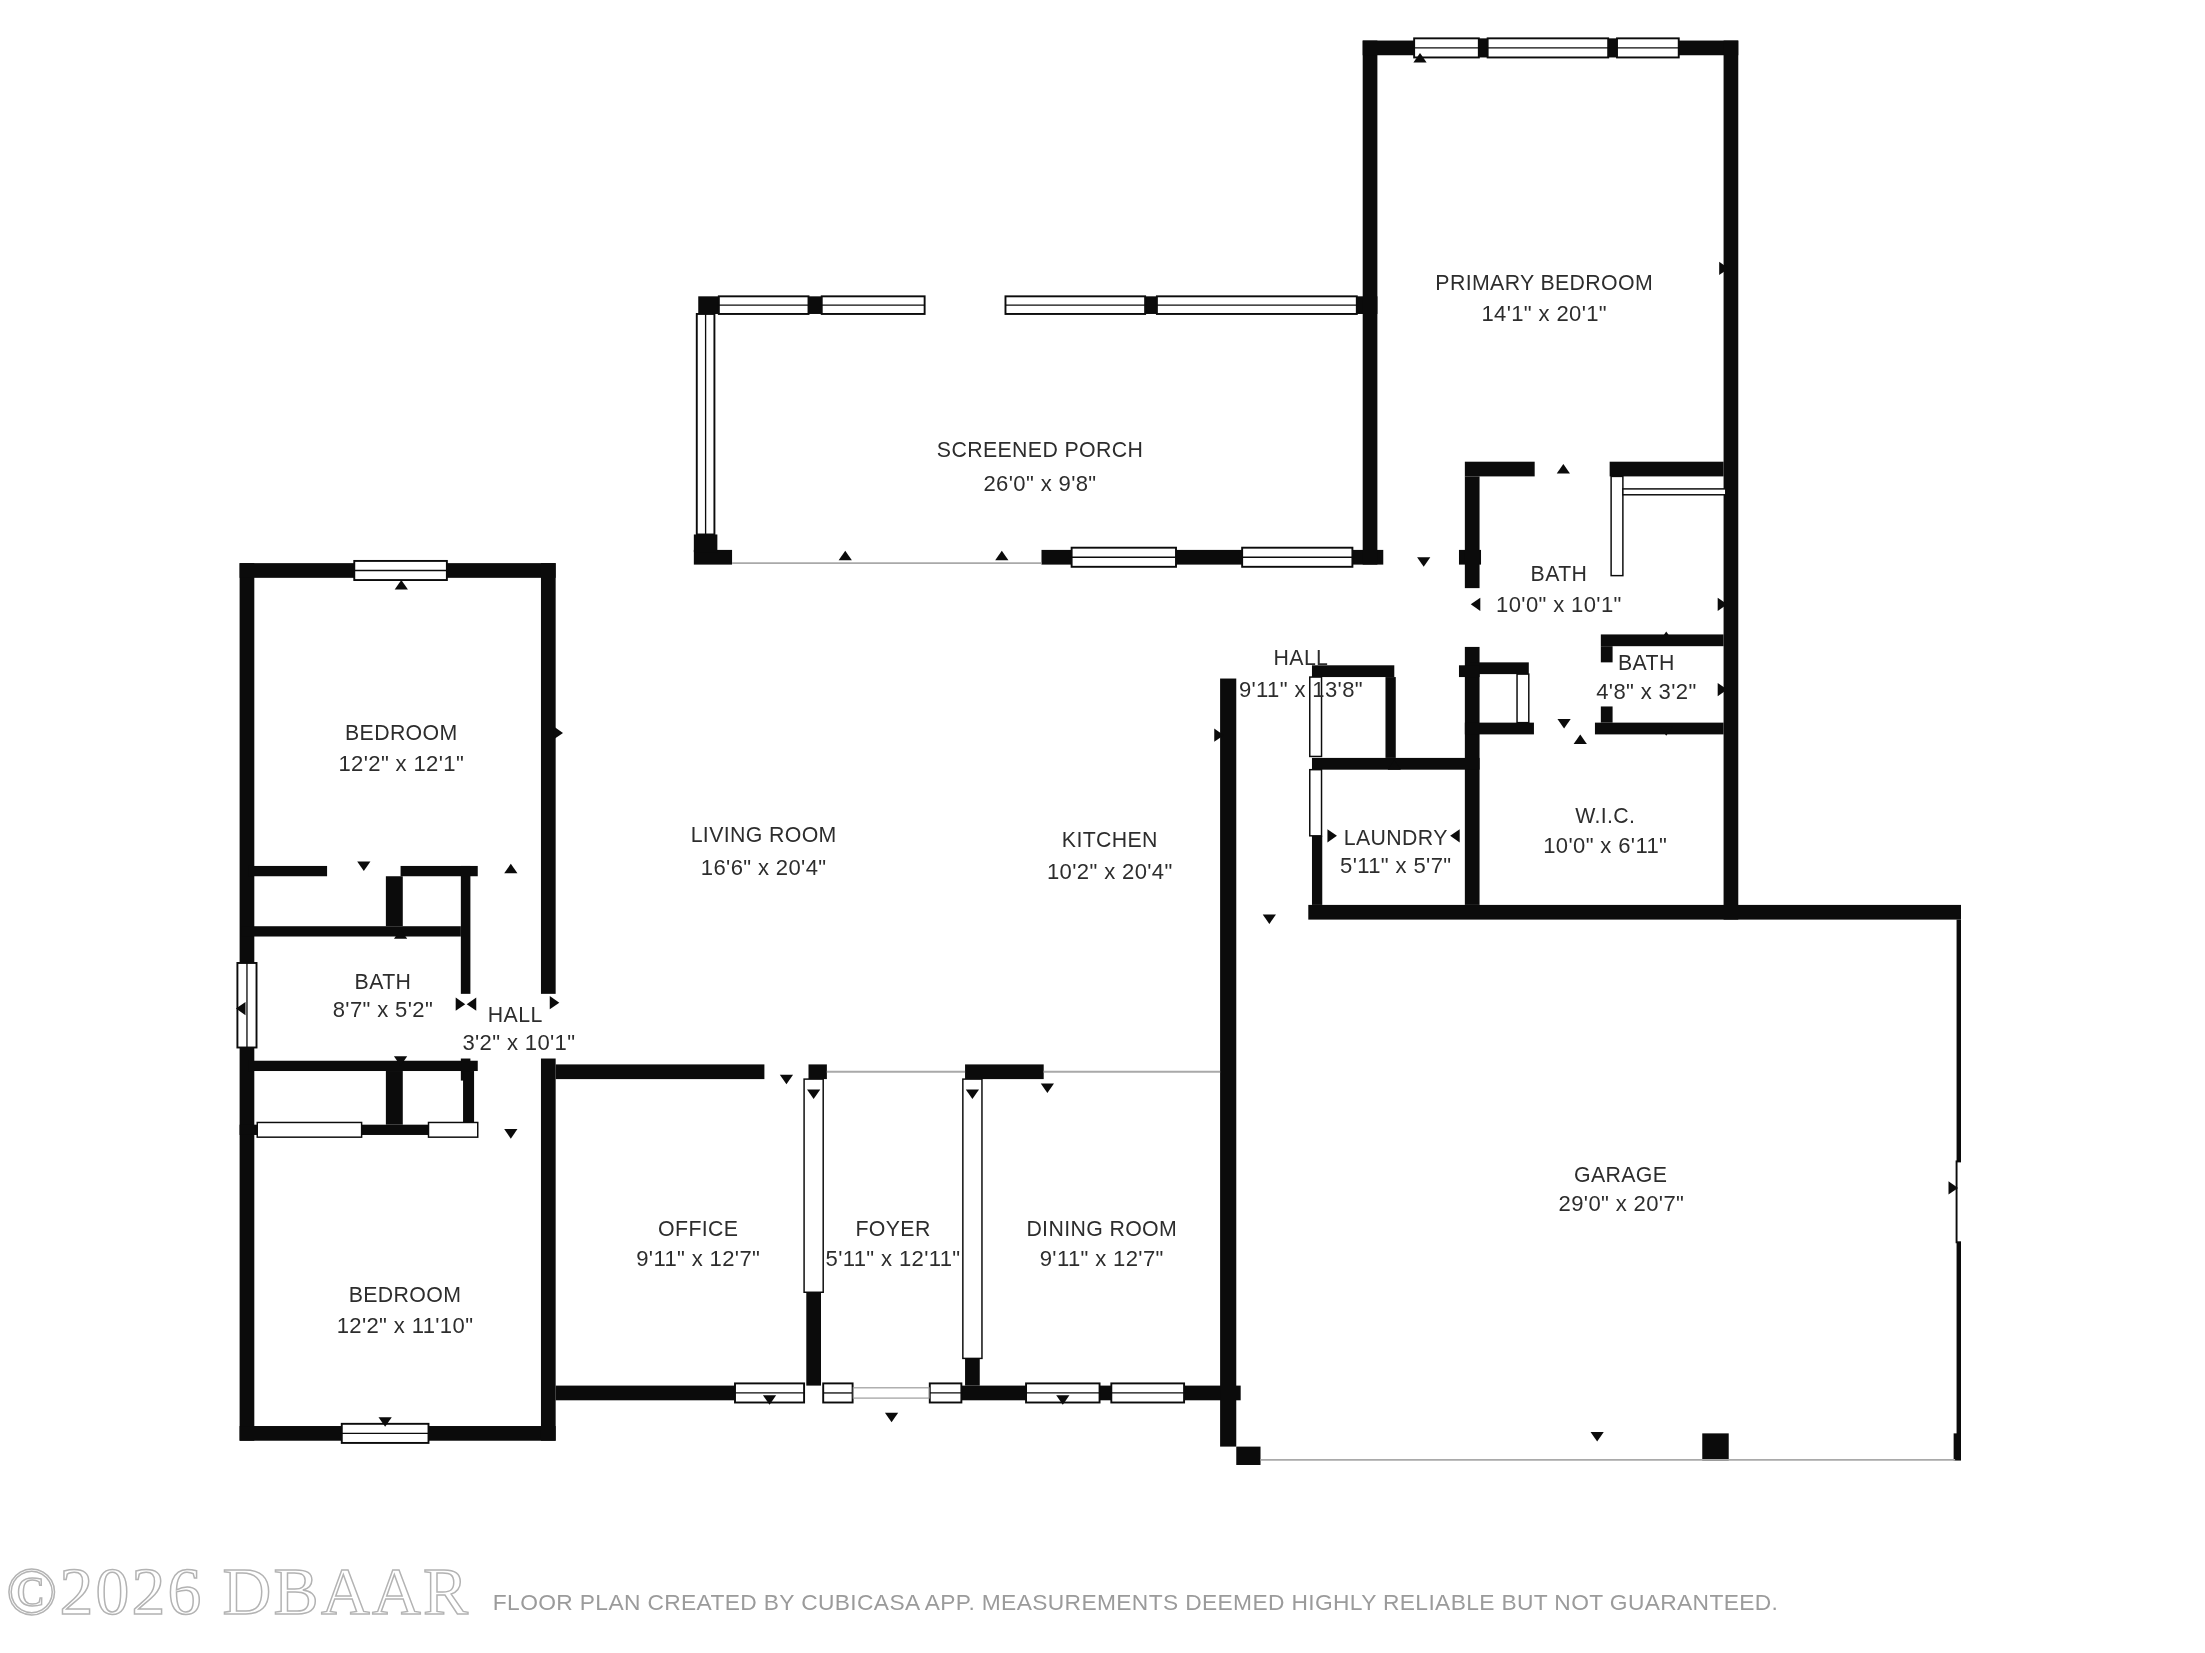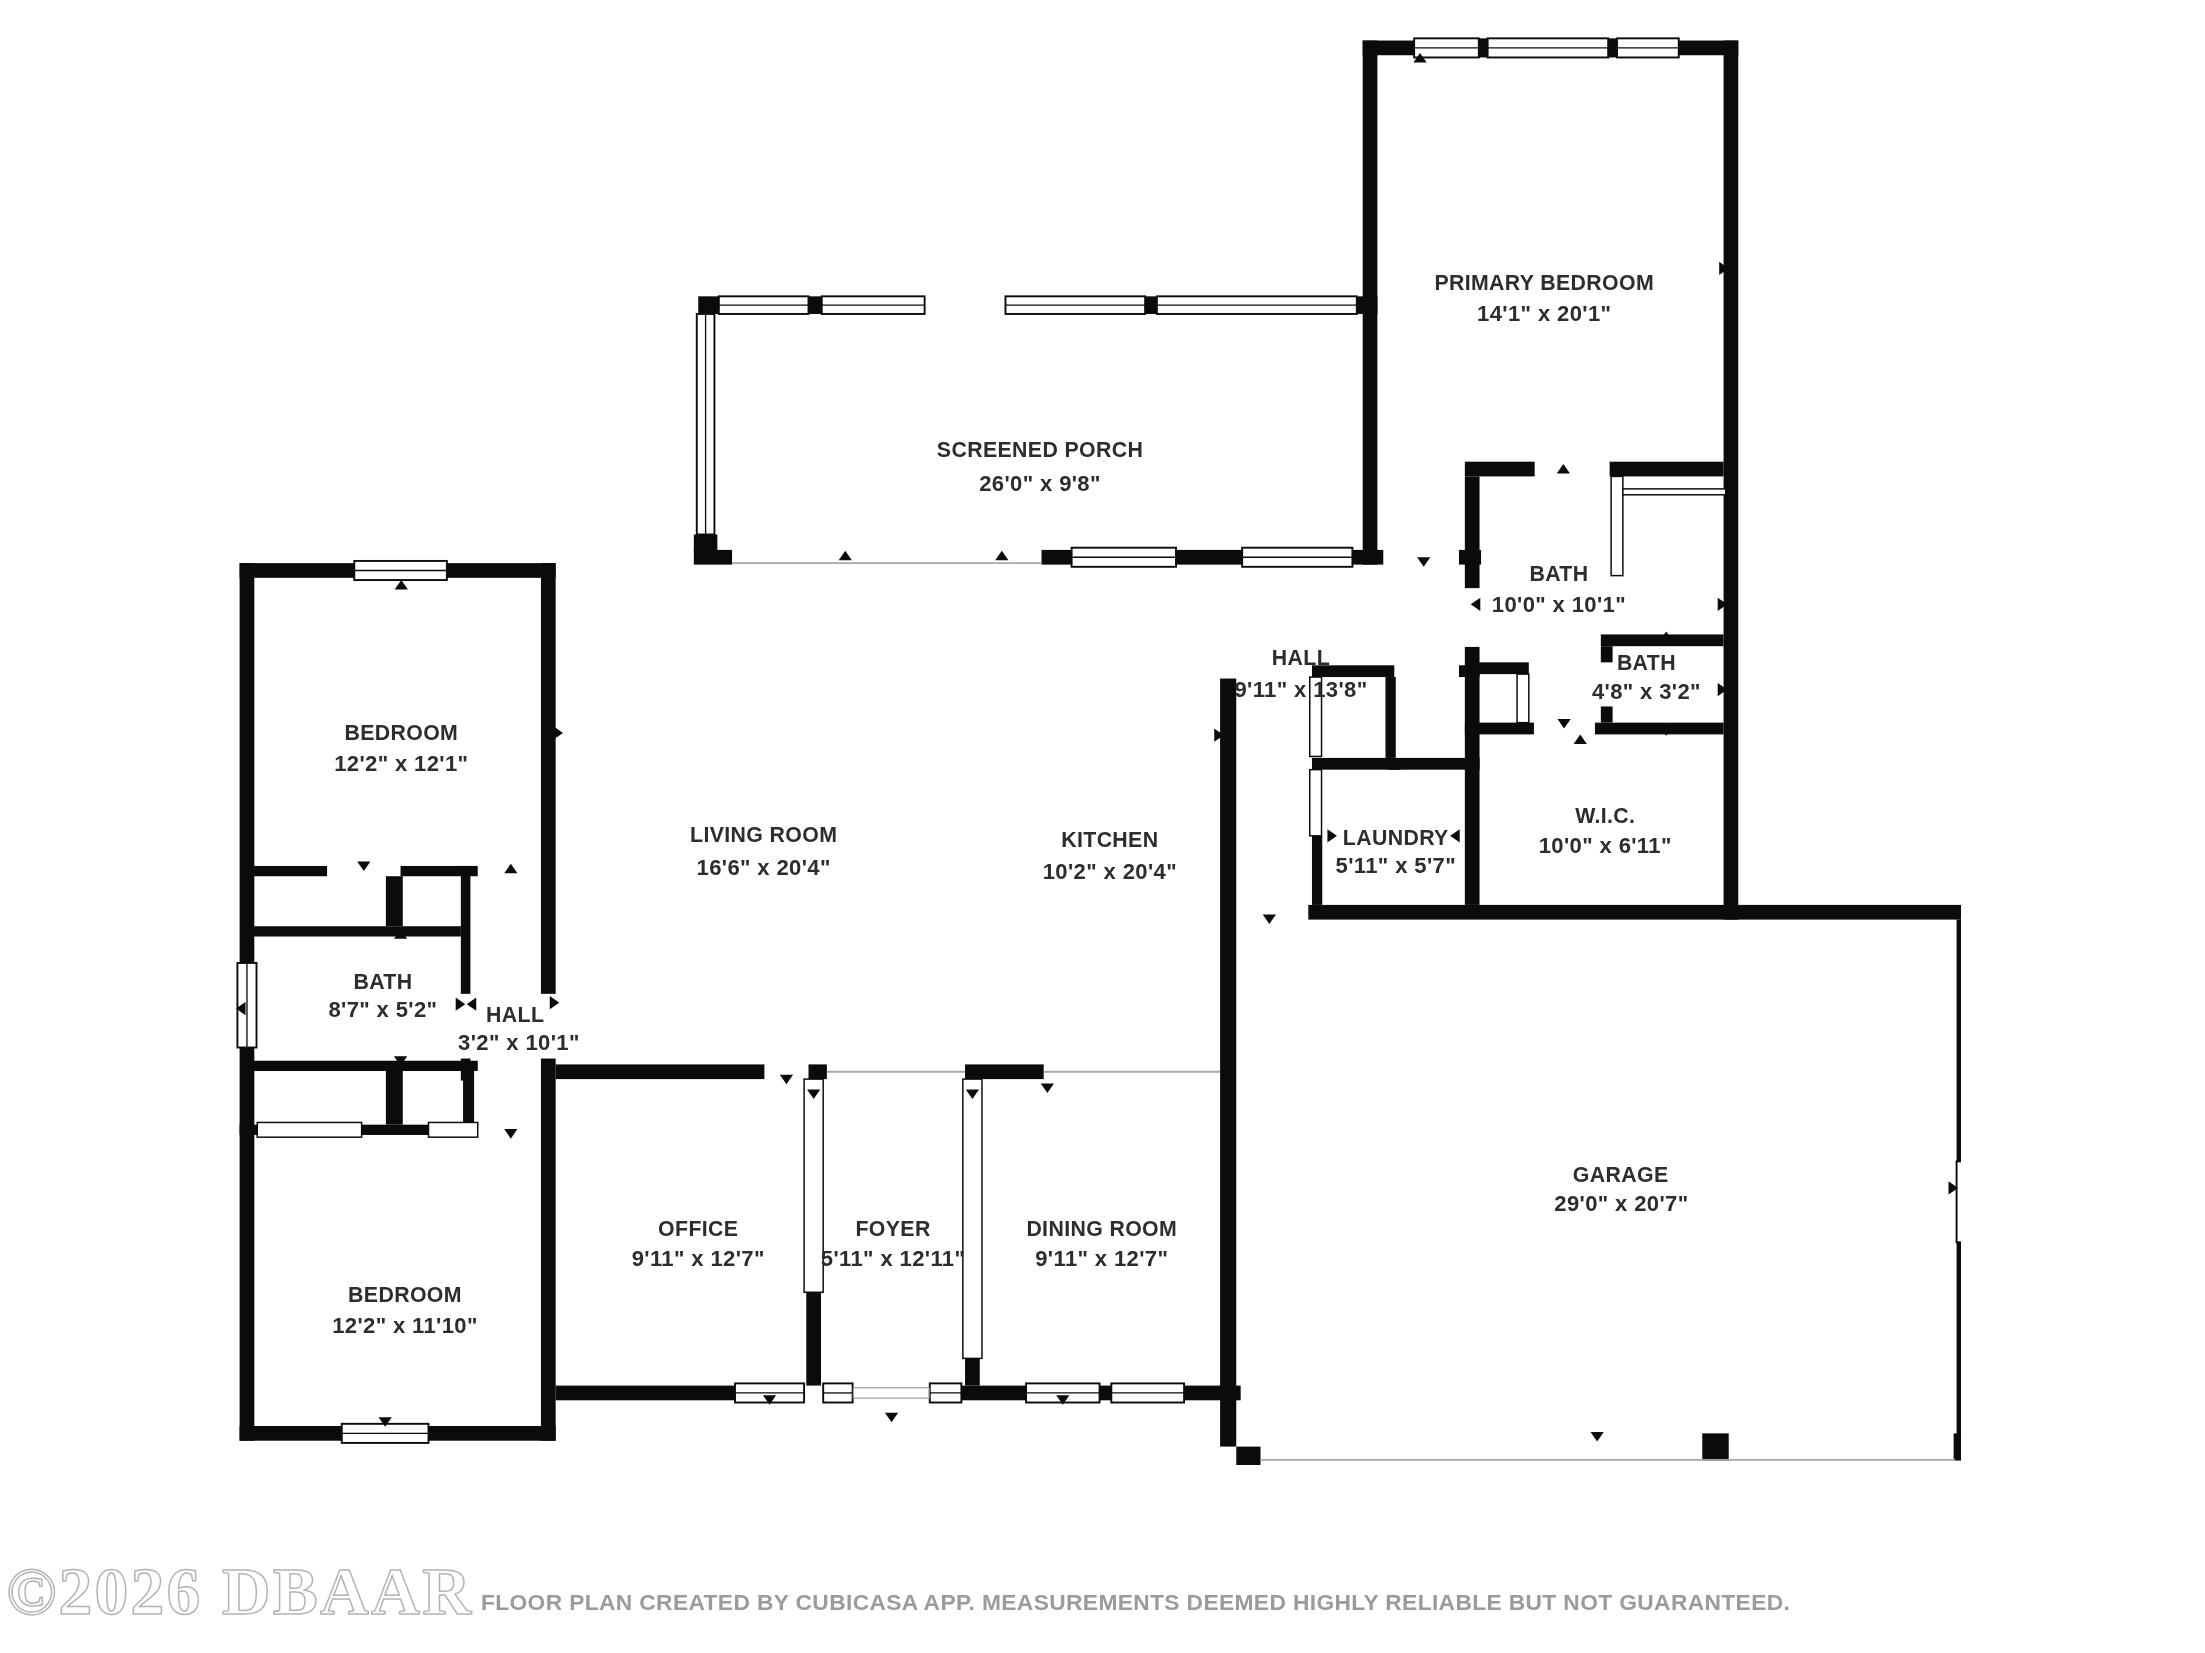"PRIMARY BEDROOM" .page { font-weight: bold -> none }
